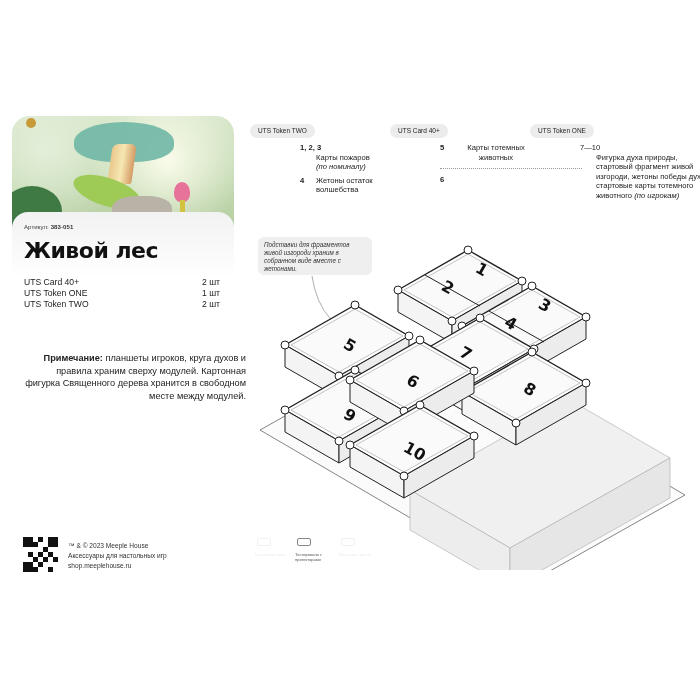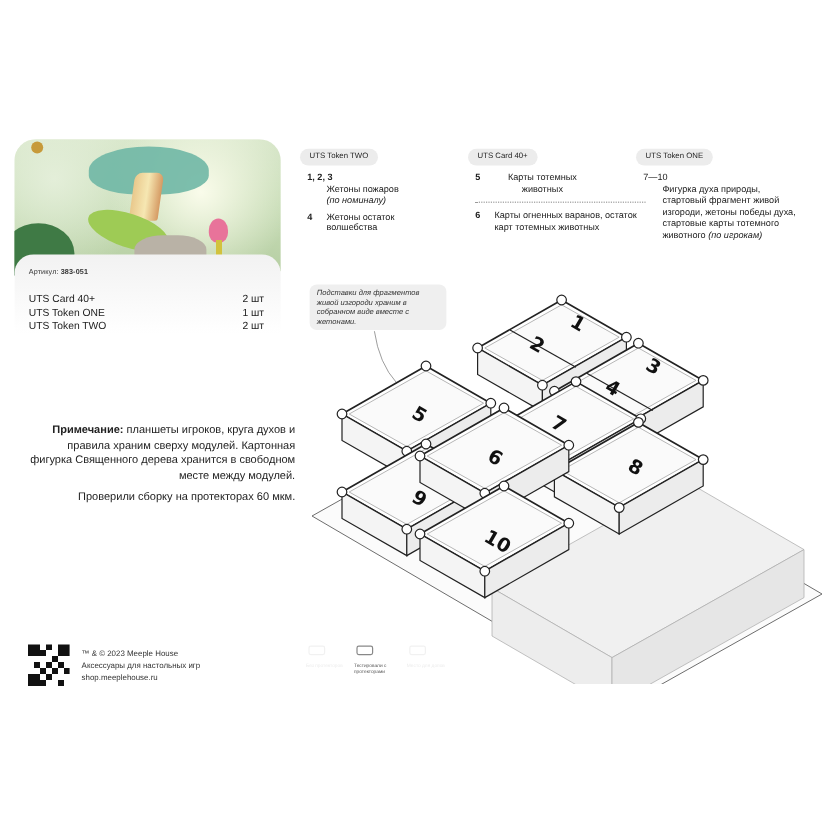"1, 2, 3" .col { margin-left: none -> 44px }
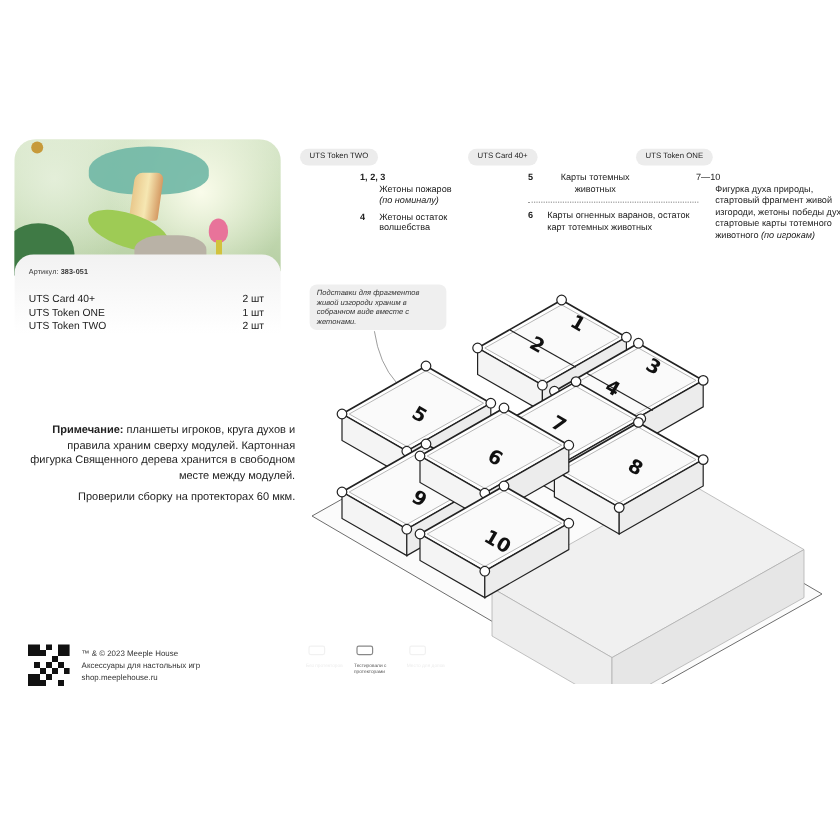"Жетоны пожаров" div.indent { text: Жетоны -> Карты }
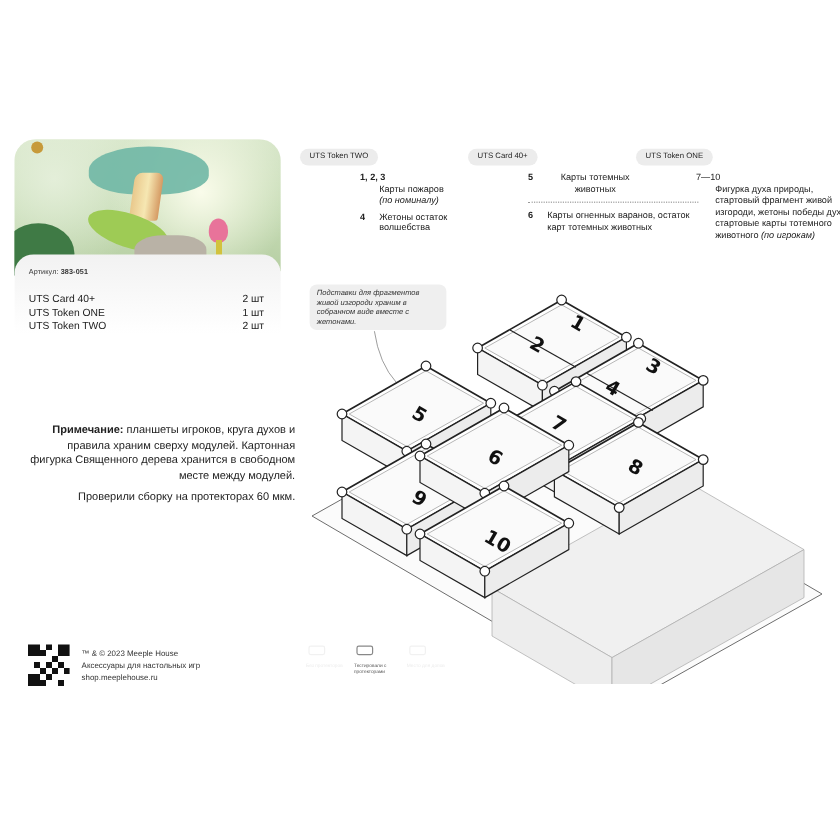"Карты огненных варанов, остаток карт" span { html: <span>Карты огненных варанов, остаток карт тотемных животных</span> -> none }
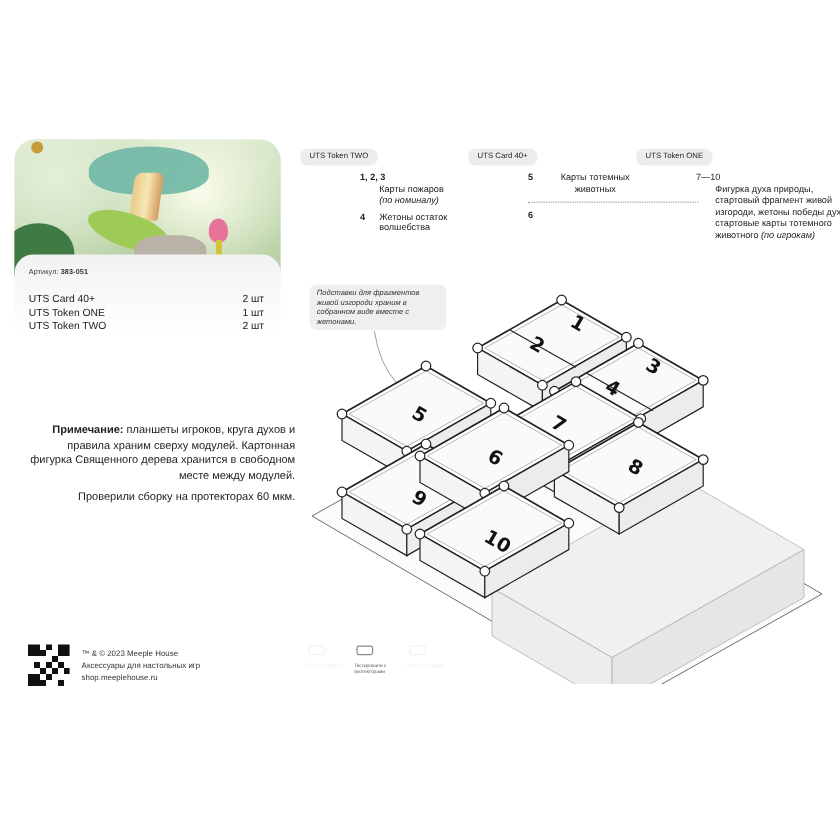"Живой лес" div.title { html: none -> <div>Живой лес</div> }
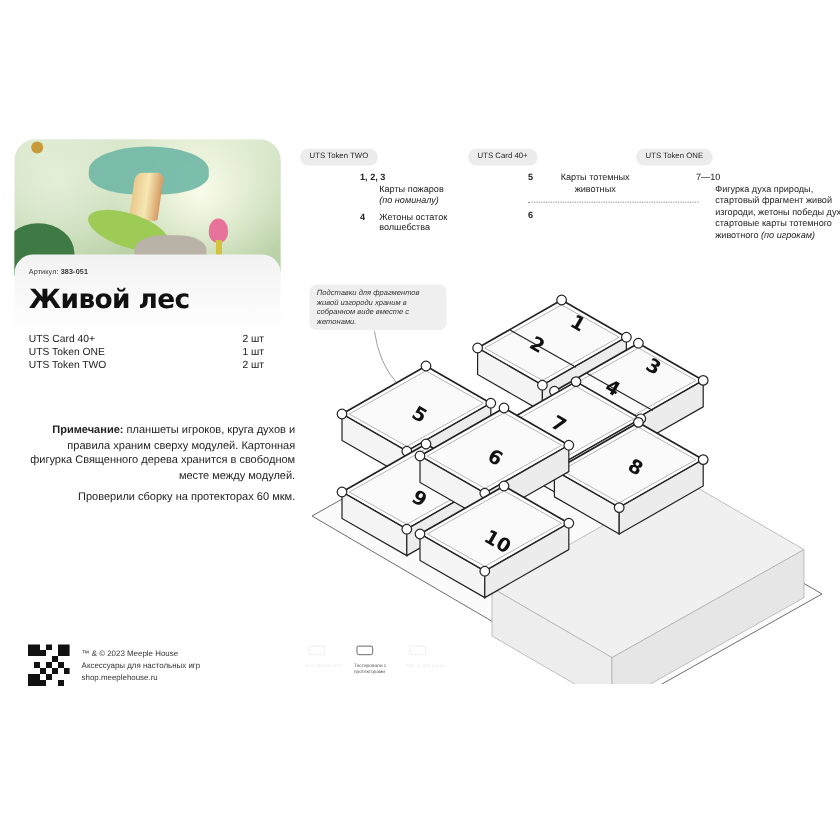"Проверили сборку на протекторах 60" p { html: <p>Проверили сборку на протекторах 60 мкм.</p> -> none }
